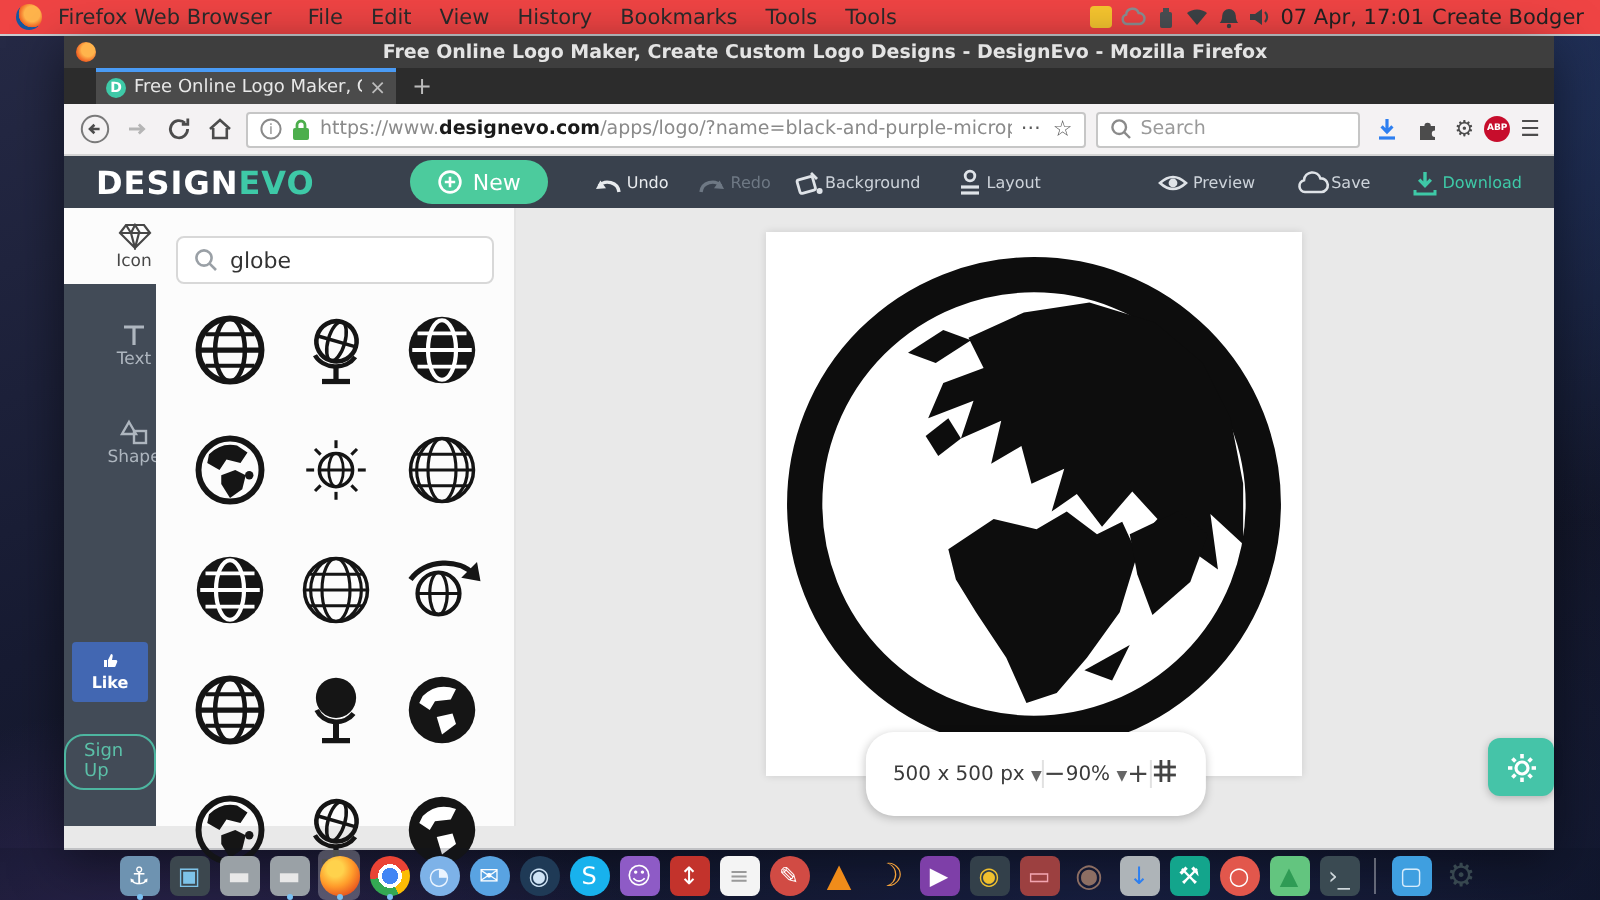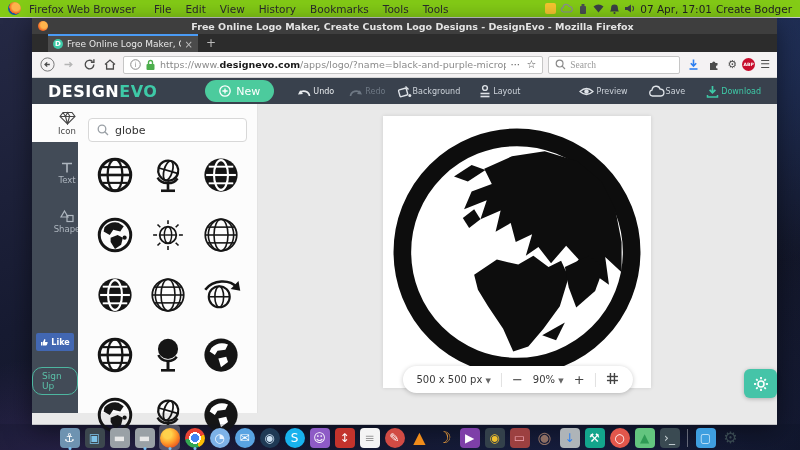"Firefox Web Browser" .panel { background: #84cc16 -> #ef4444 }
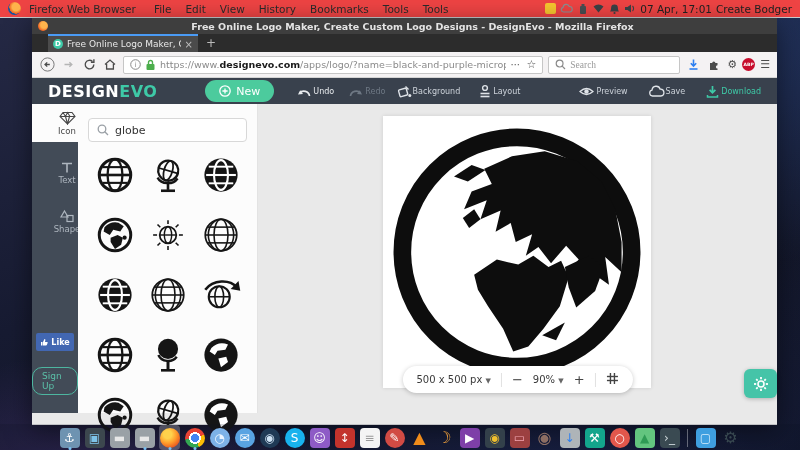"Search" .searchbox { font-family: Liberation Serif, serif -> none }
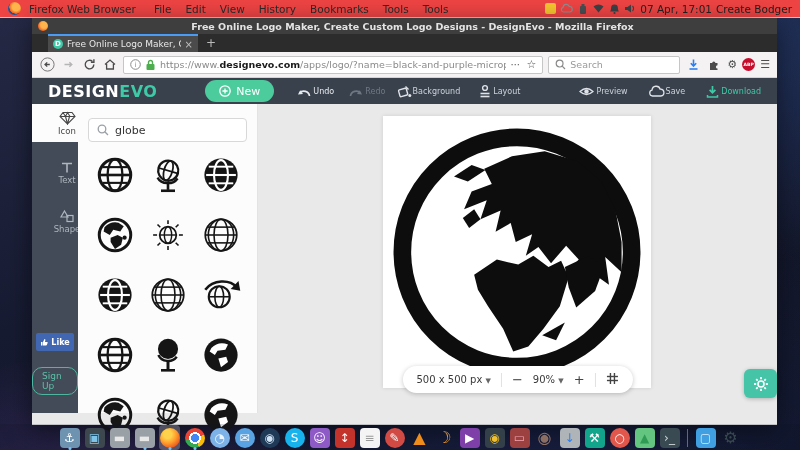"Like" .like-btn { flex-direction: none -> column; height: 18px -> 30px }
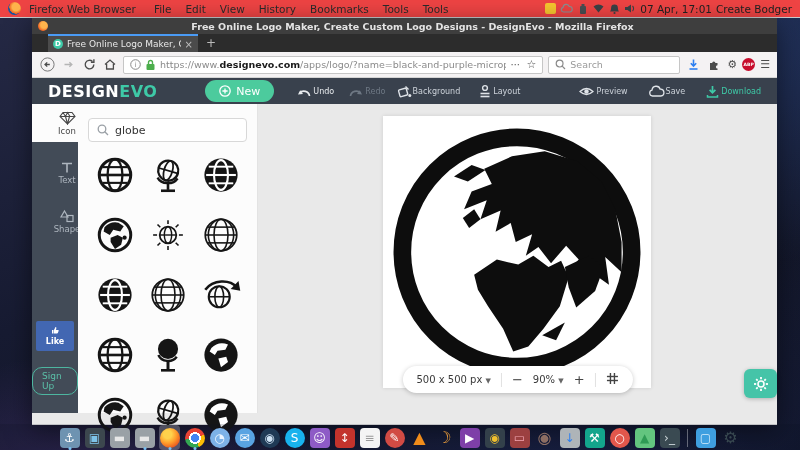"500 x 500 px ▼" .ctrlbar { gap: 10px -> none; height: 27px -> 42px }
